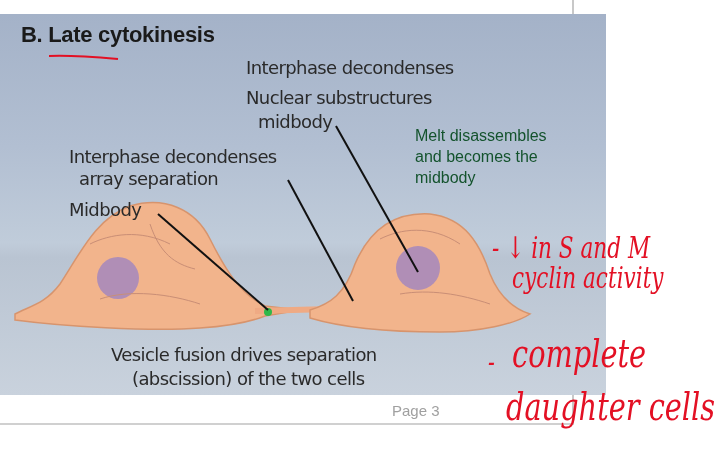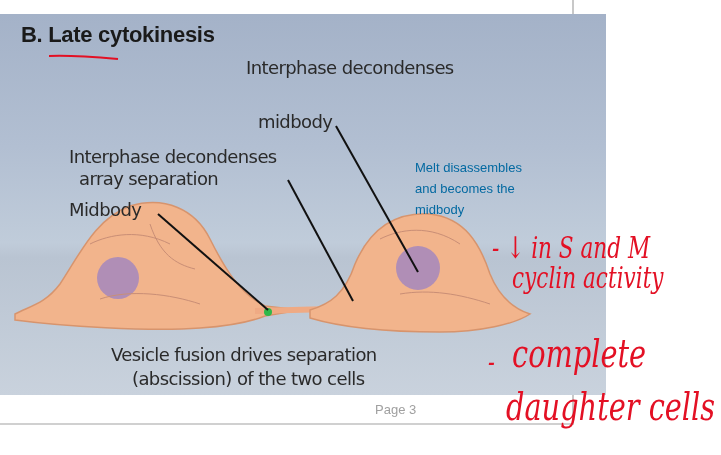"Nuclear substructures" div.lbl { html: none -> <div>Nuclear substructures</div> }
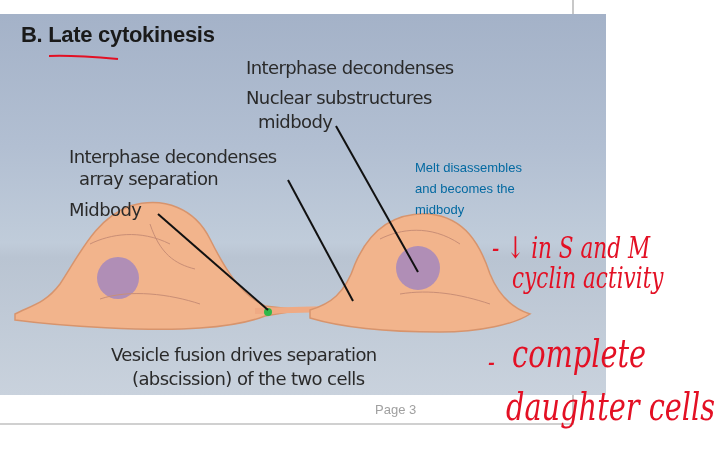"Melt disassembles" .note { color: #0369a1 -> #14532d; font-size: 13px -> 16px; margin-top: 32px -> none }
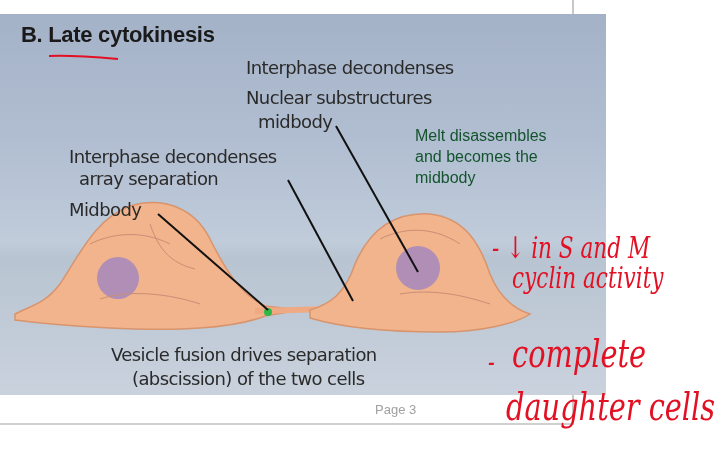"Page 3" .page-num { font-size: 13px -> 15px; left: 375px -> 392px }
